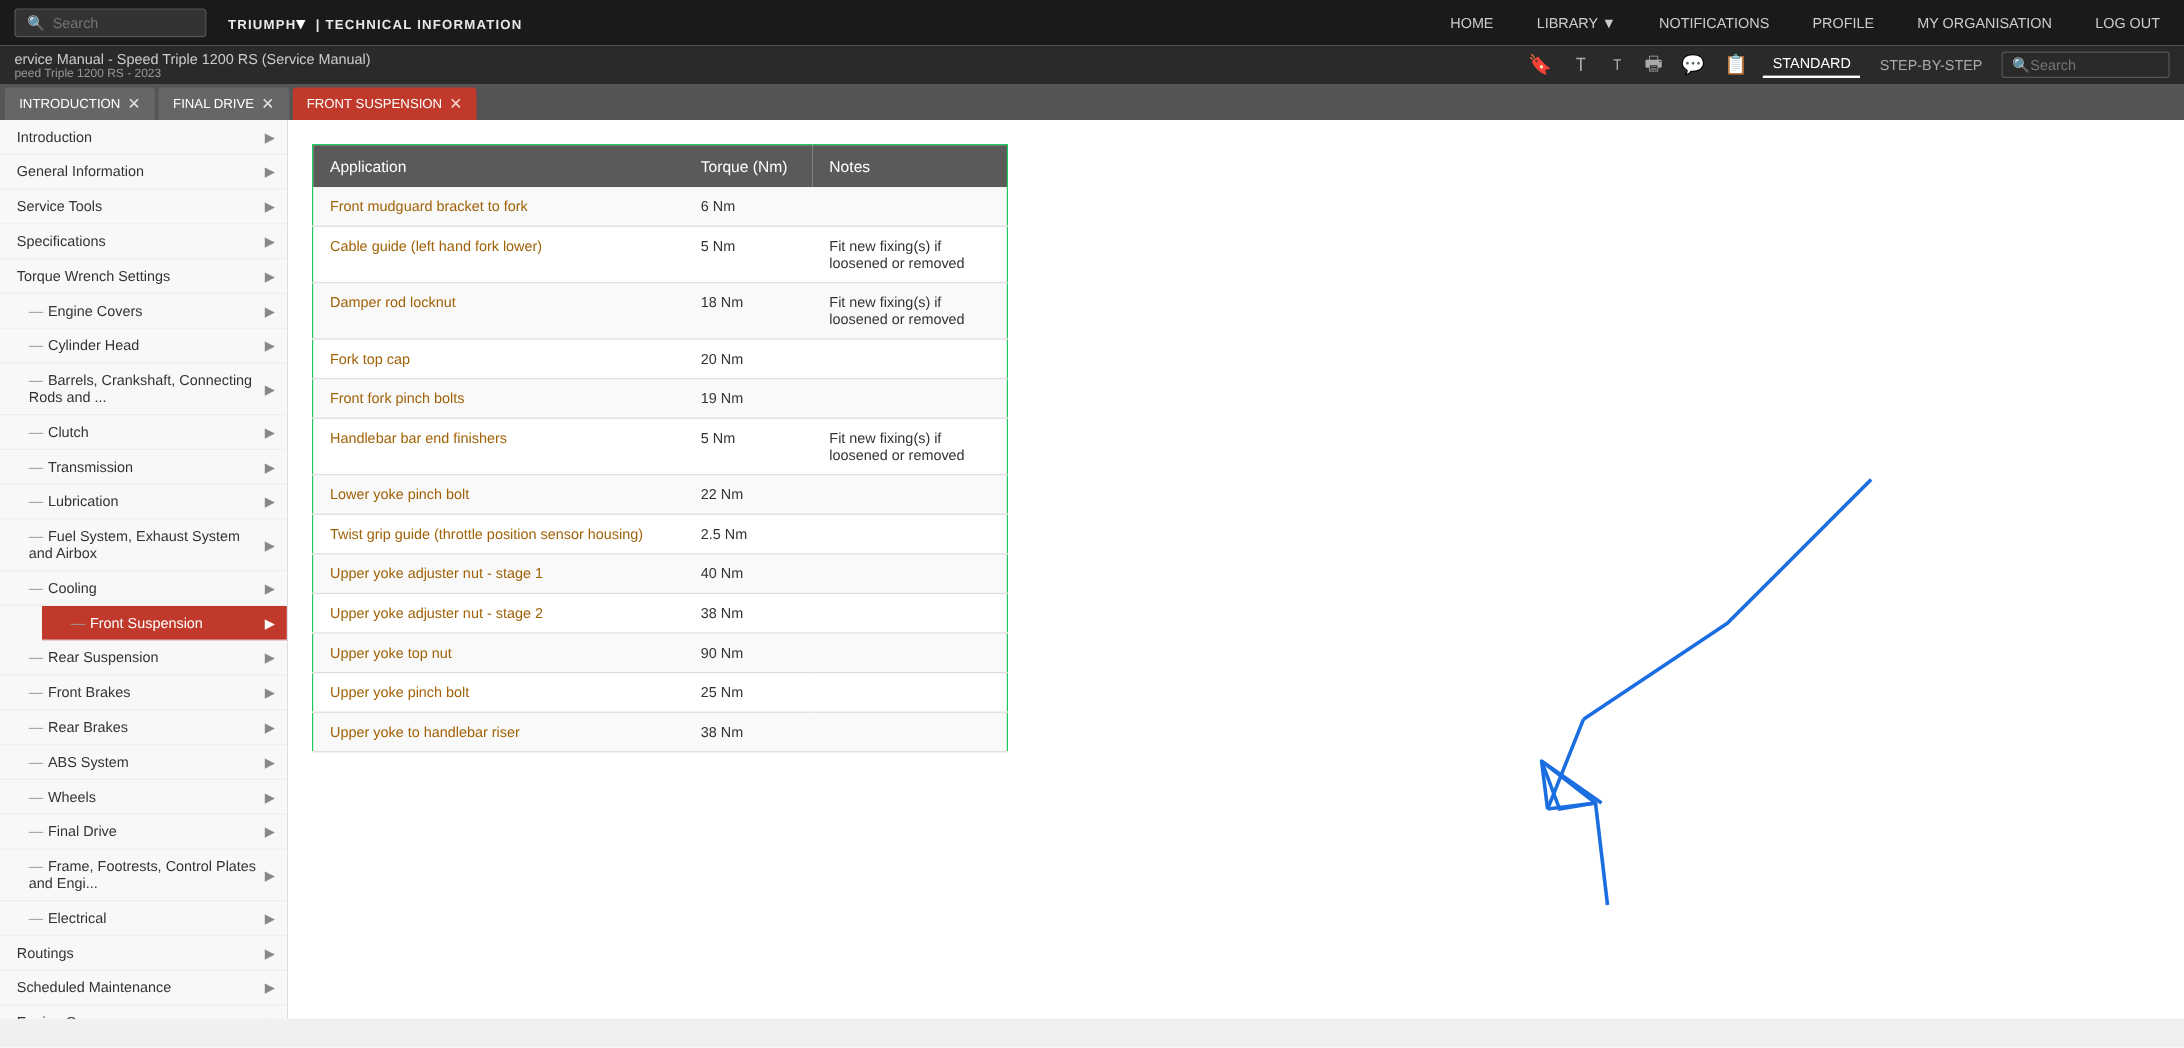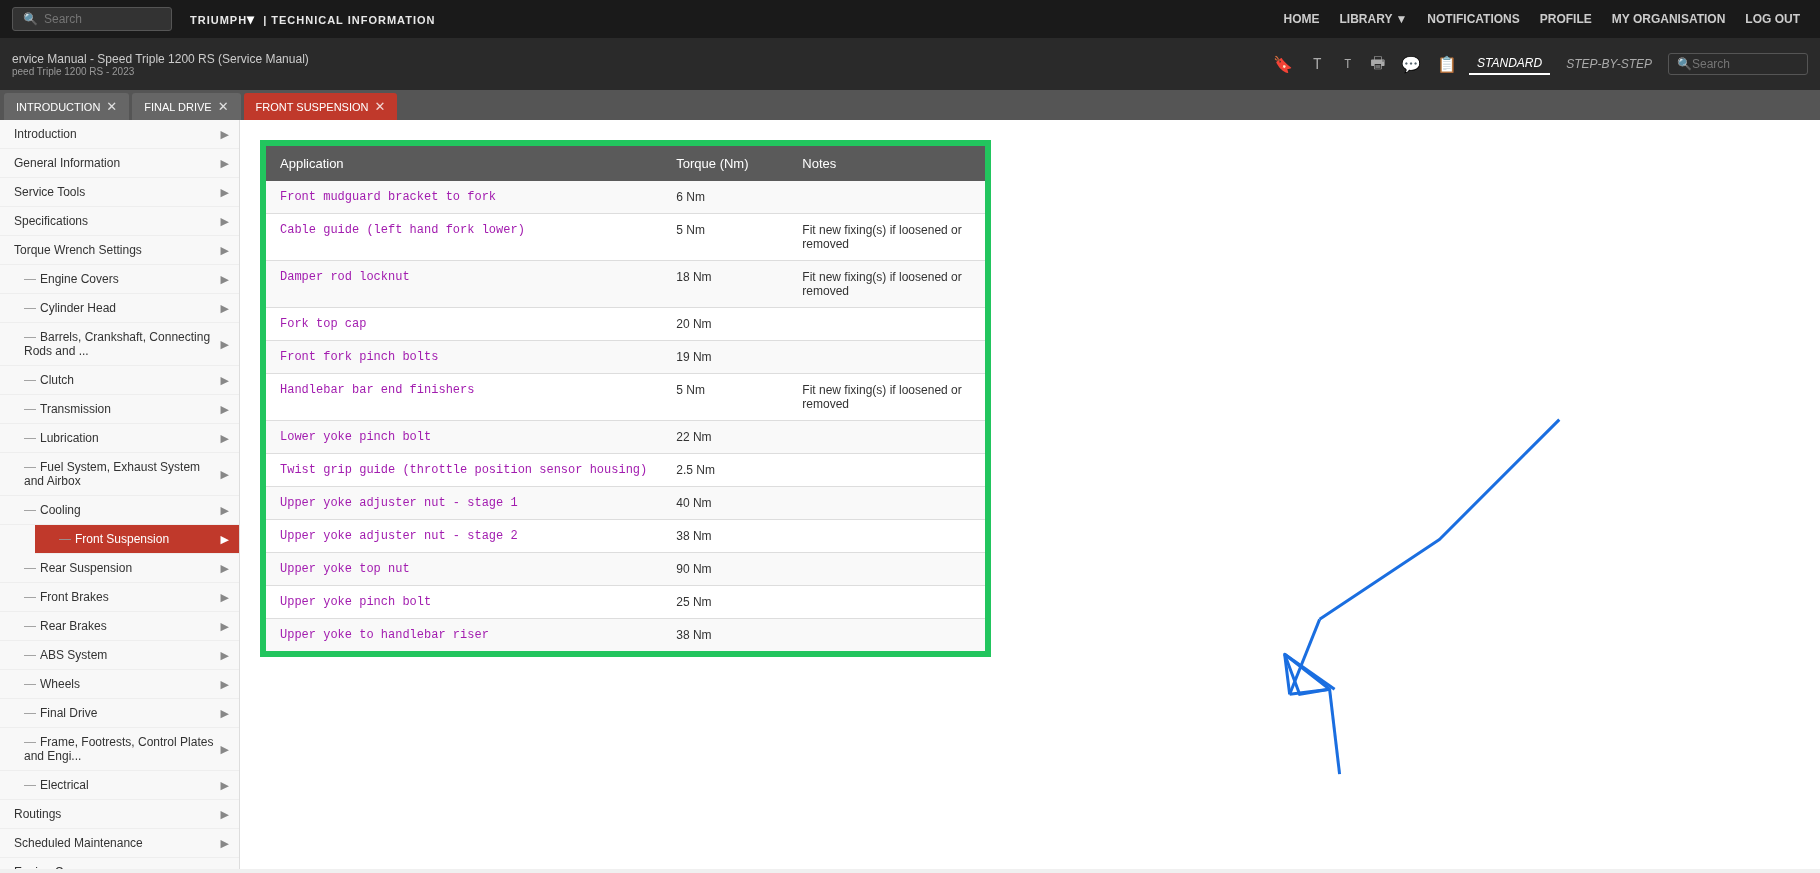"HOME" .top-nav-right { font-weight: bold -> none; gap: 4px -> 20px }
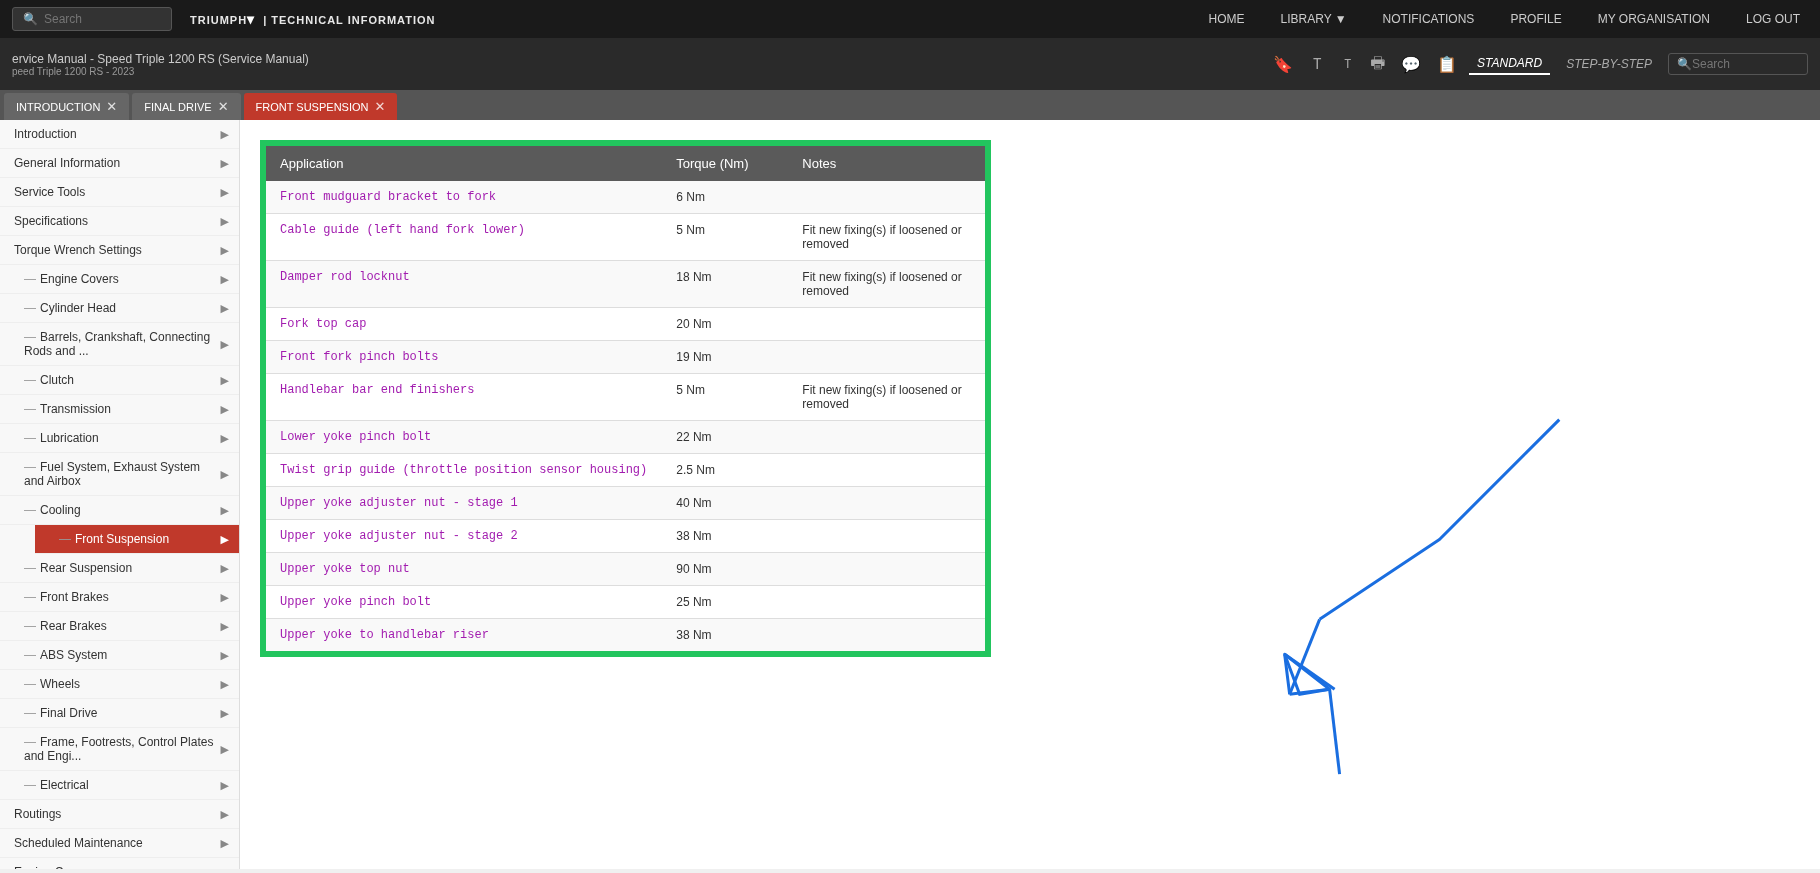"ervice Manual - Speed Triple" .second-bar { height: 52px -> 32px }
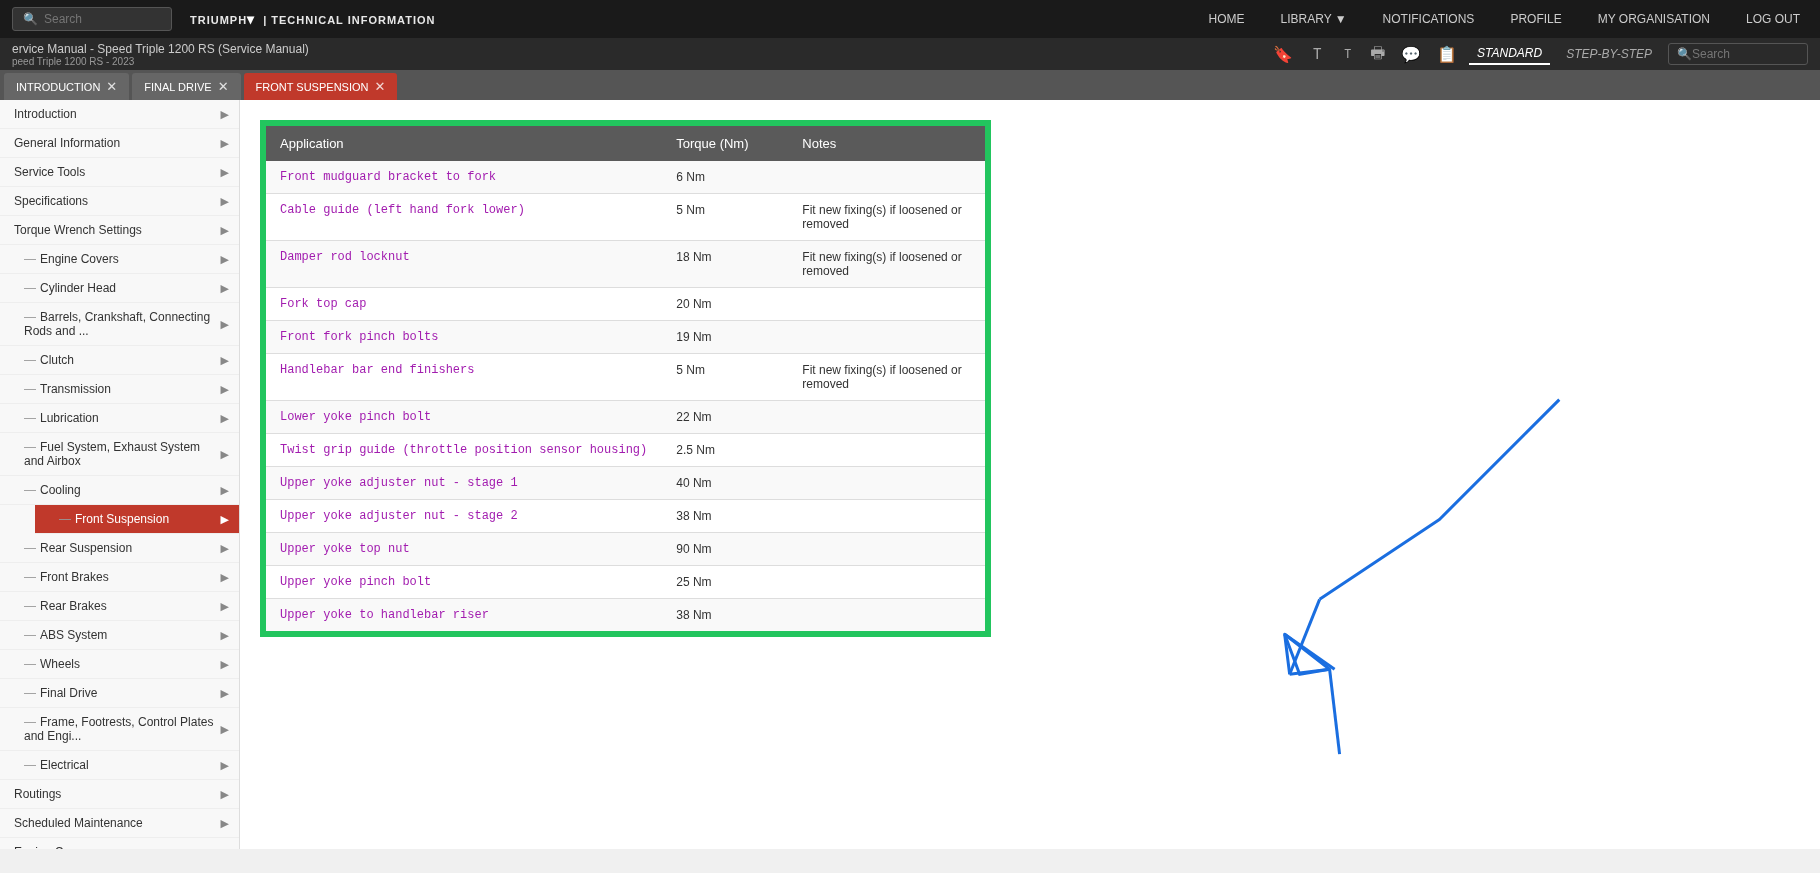"STANDARD" .view-mode-btn { font-style: italic -> none }
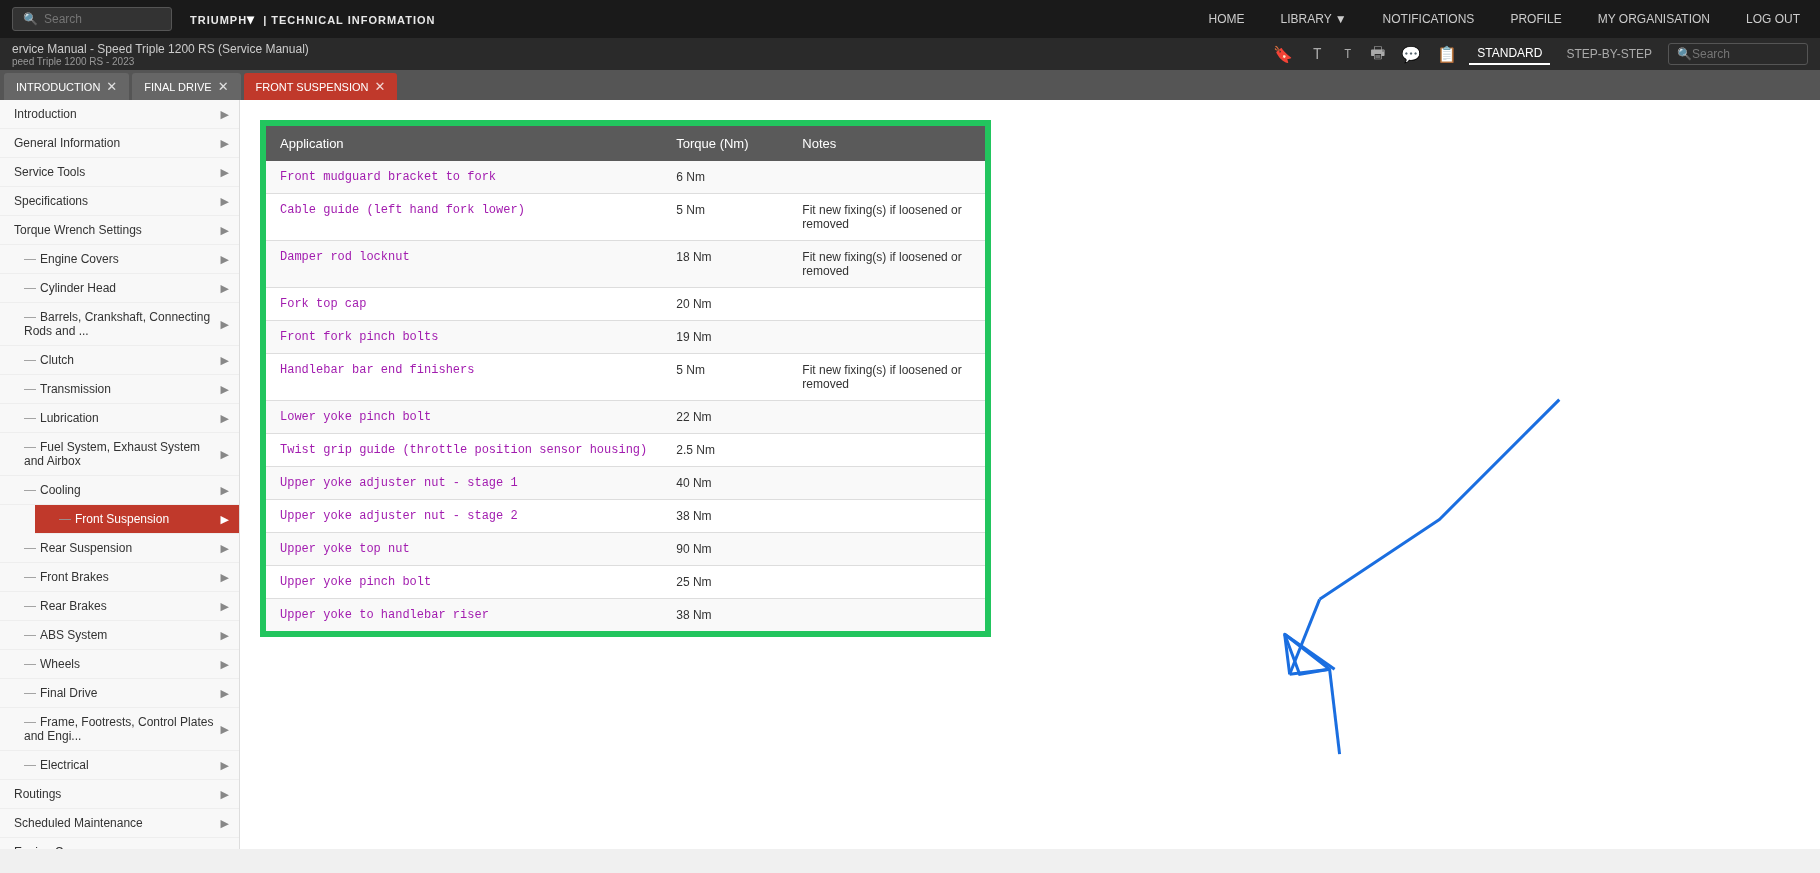"Application" .torque-table { border: 6px solid #22c55e -> 1px solid #22c55e; width: 731px -> 580px }
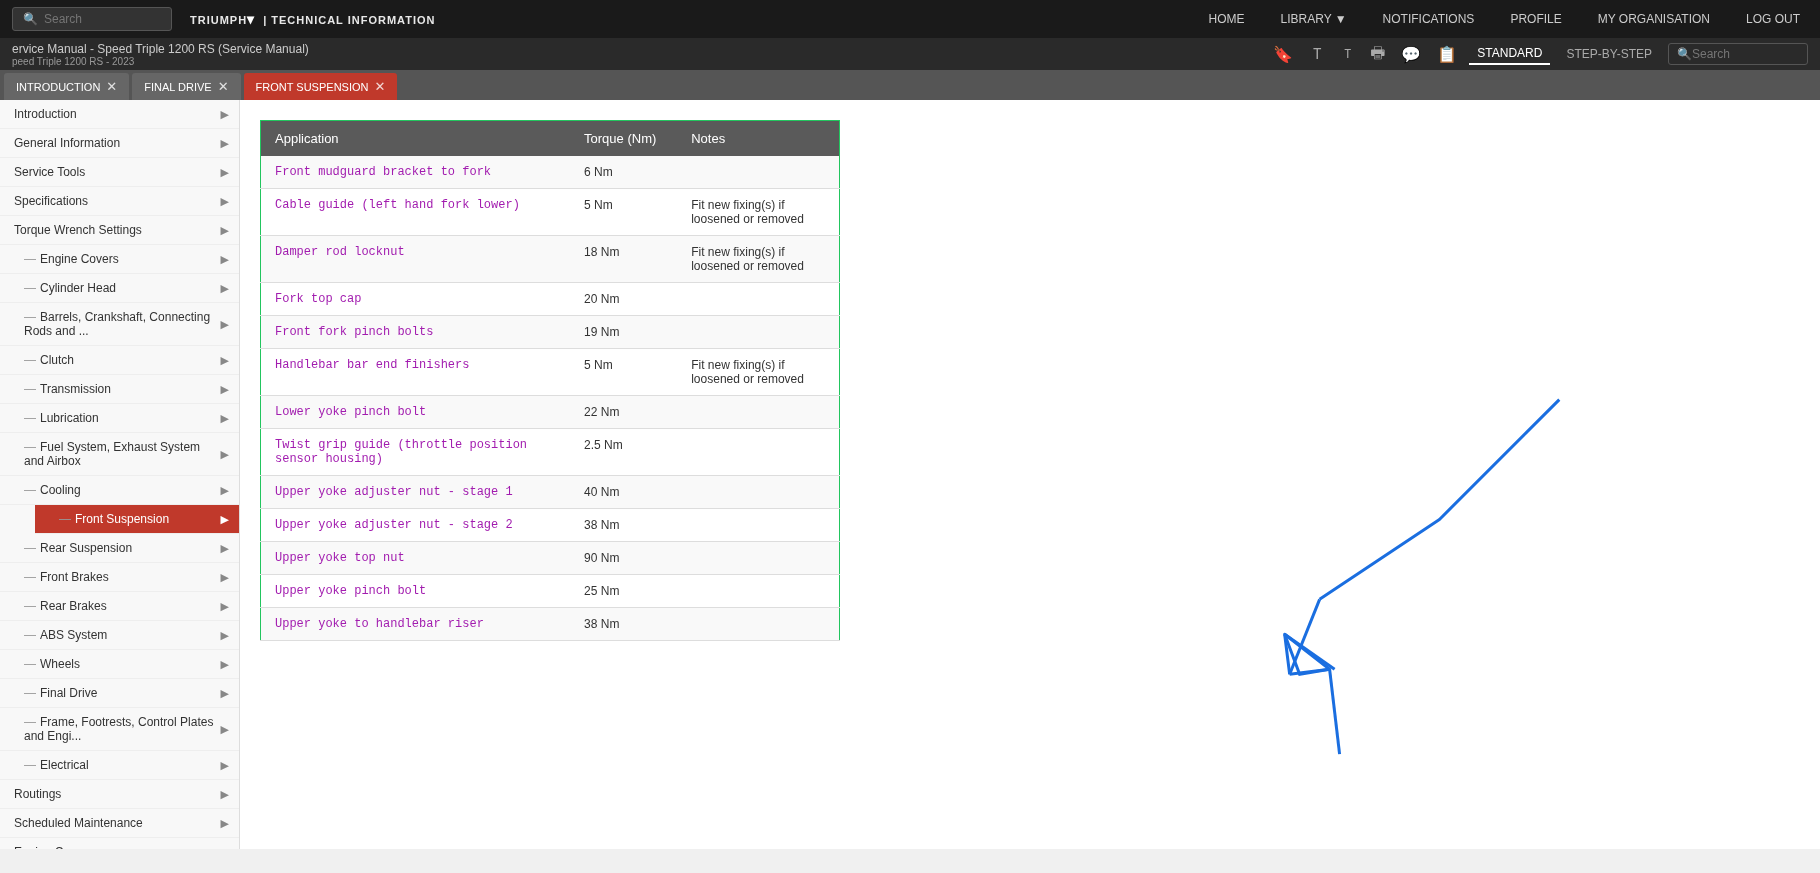"Front mudguard bracket to fork" .torque-table .app-col { color: #a21caf -> #a16207; font-family: Liberation Mono, monospace -> none }
